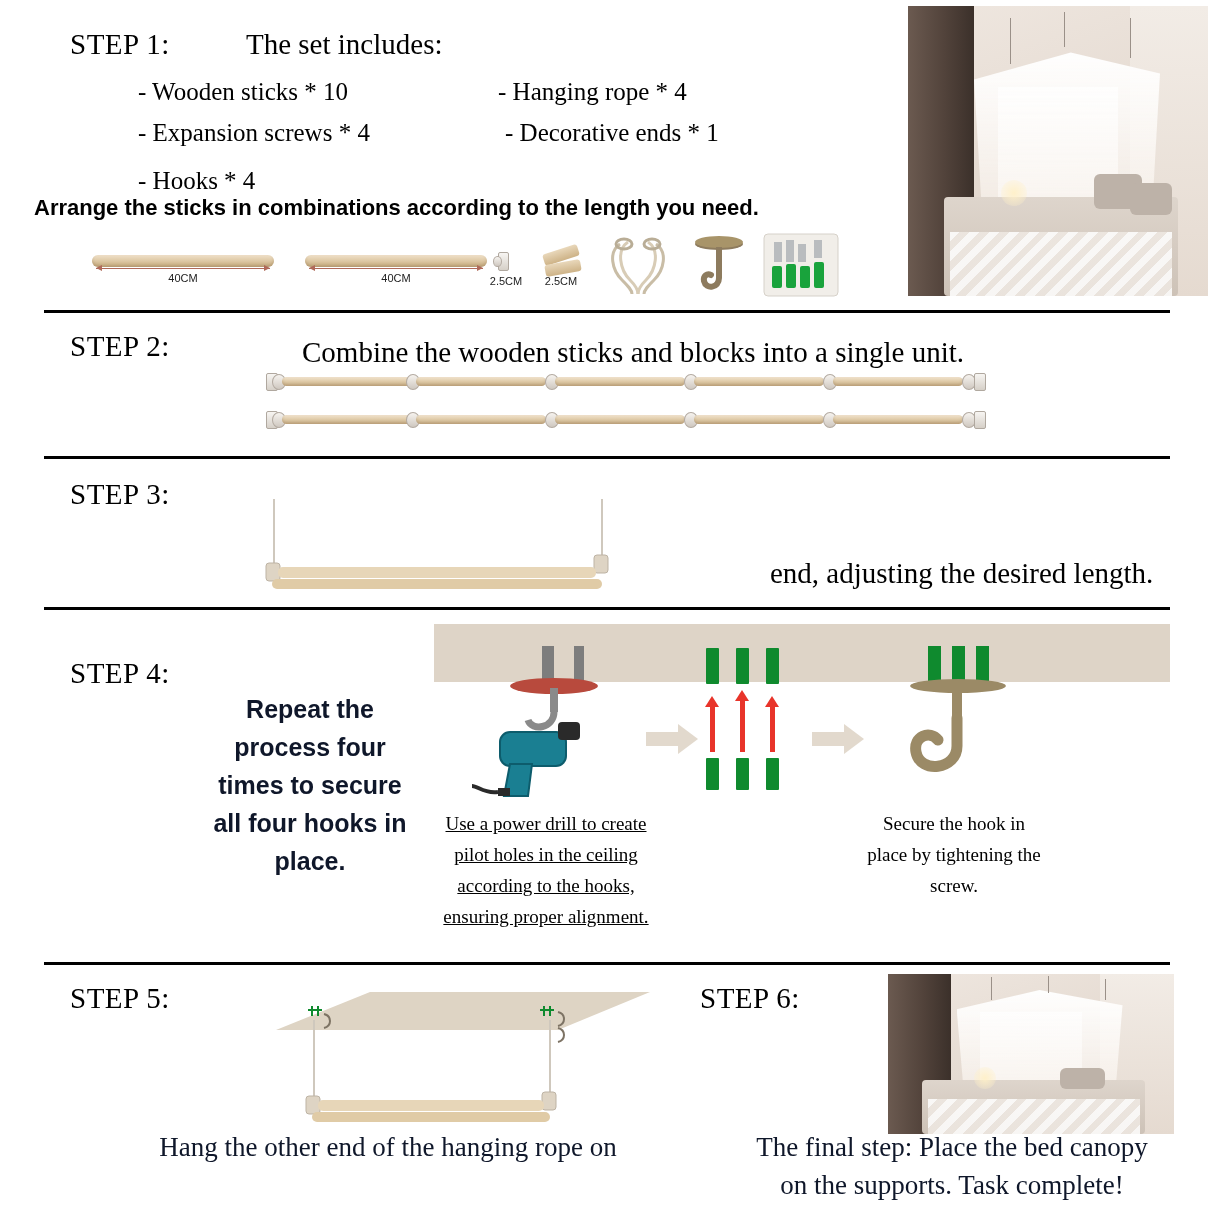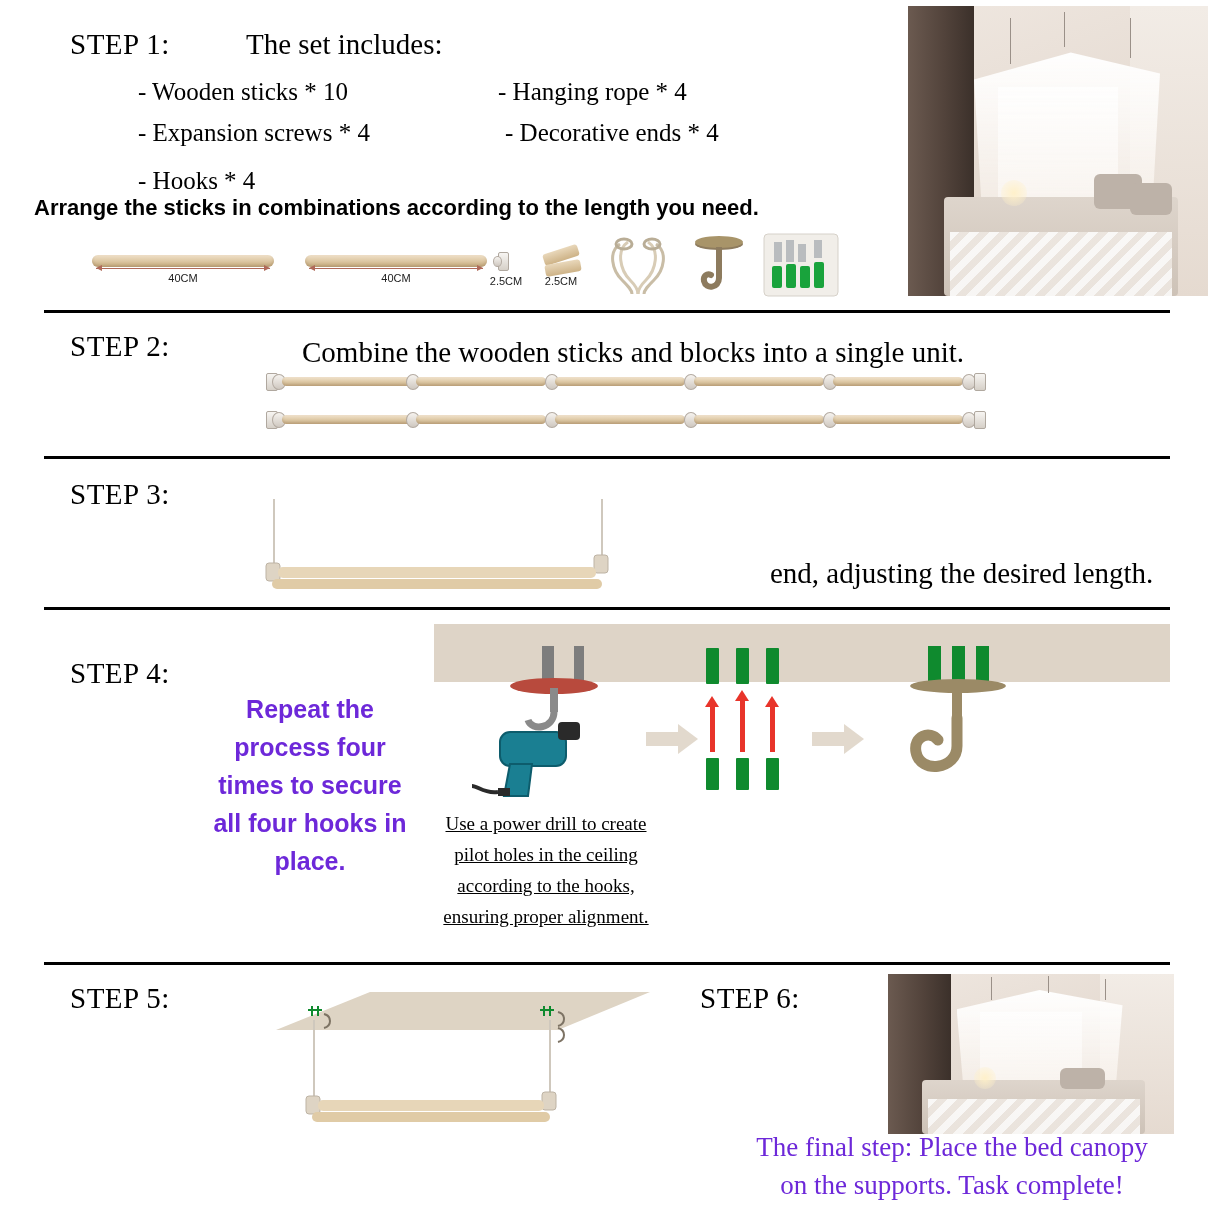"- Decorative ends * 4" div.list-text { text: 4 -> 1 }
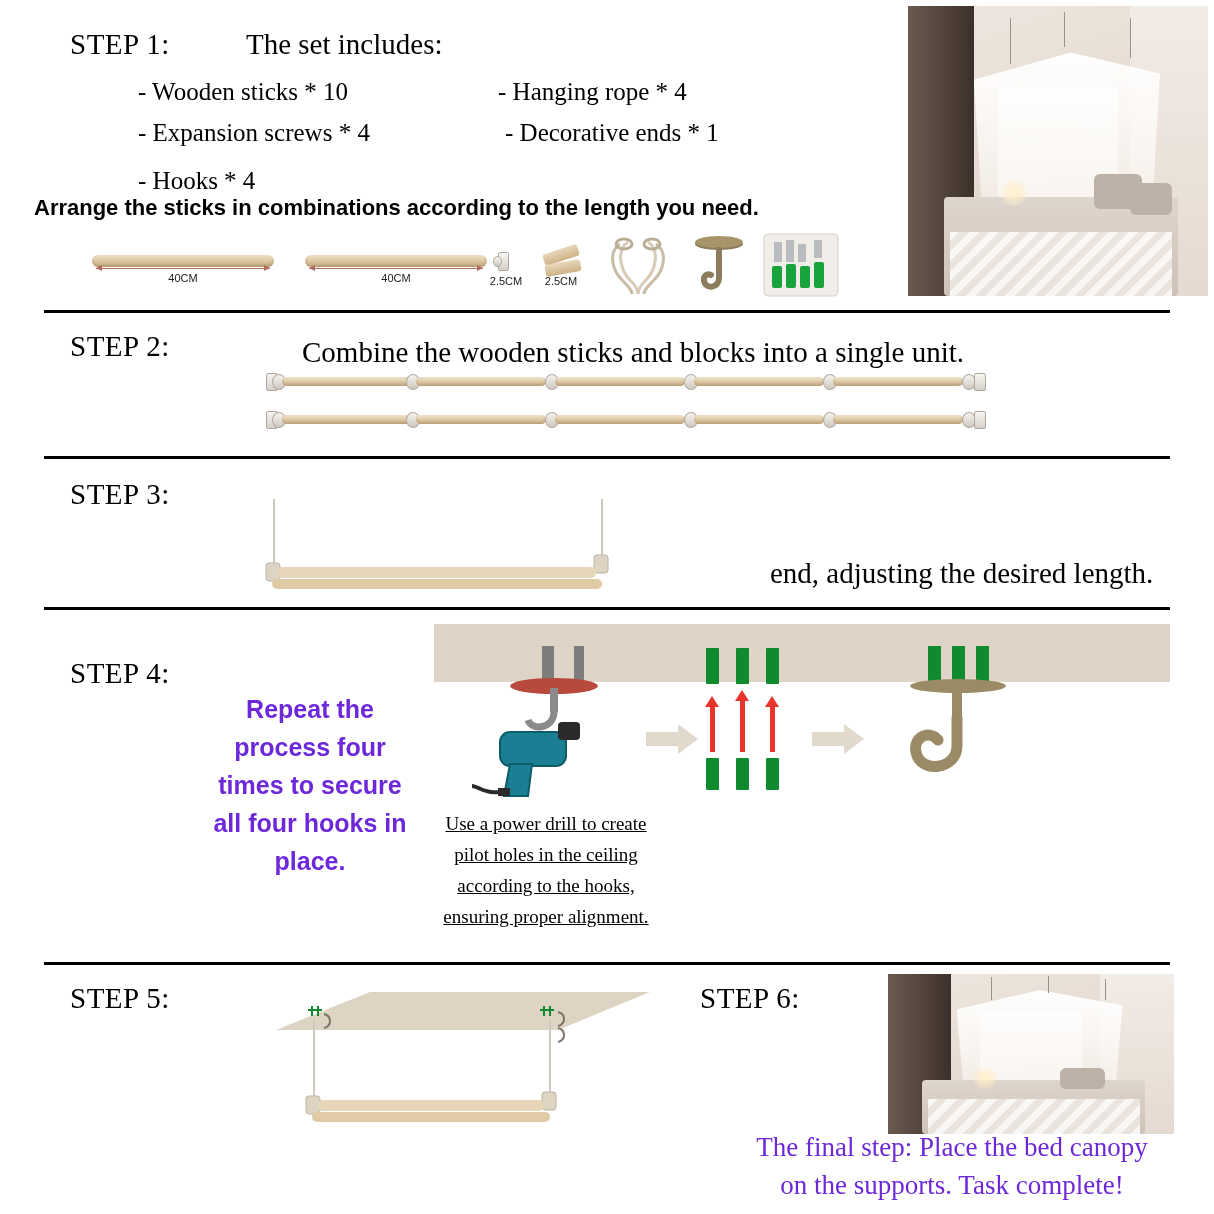"Repeat the process four times" .big-caption { color: #6d28d9 -> #0f172a }
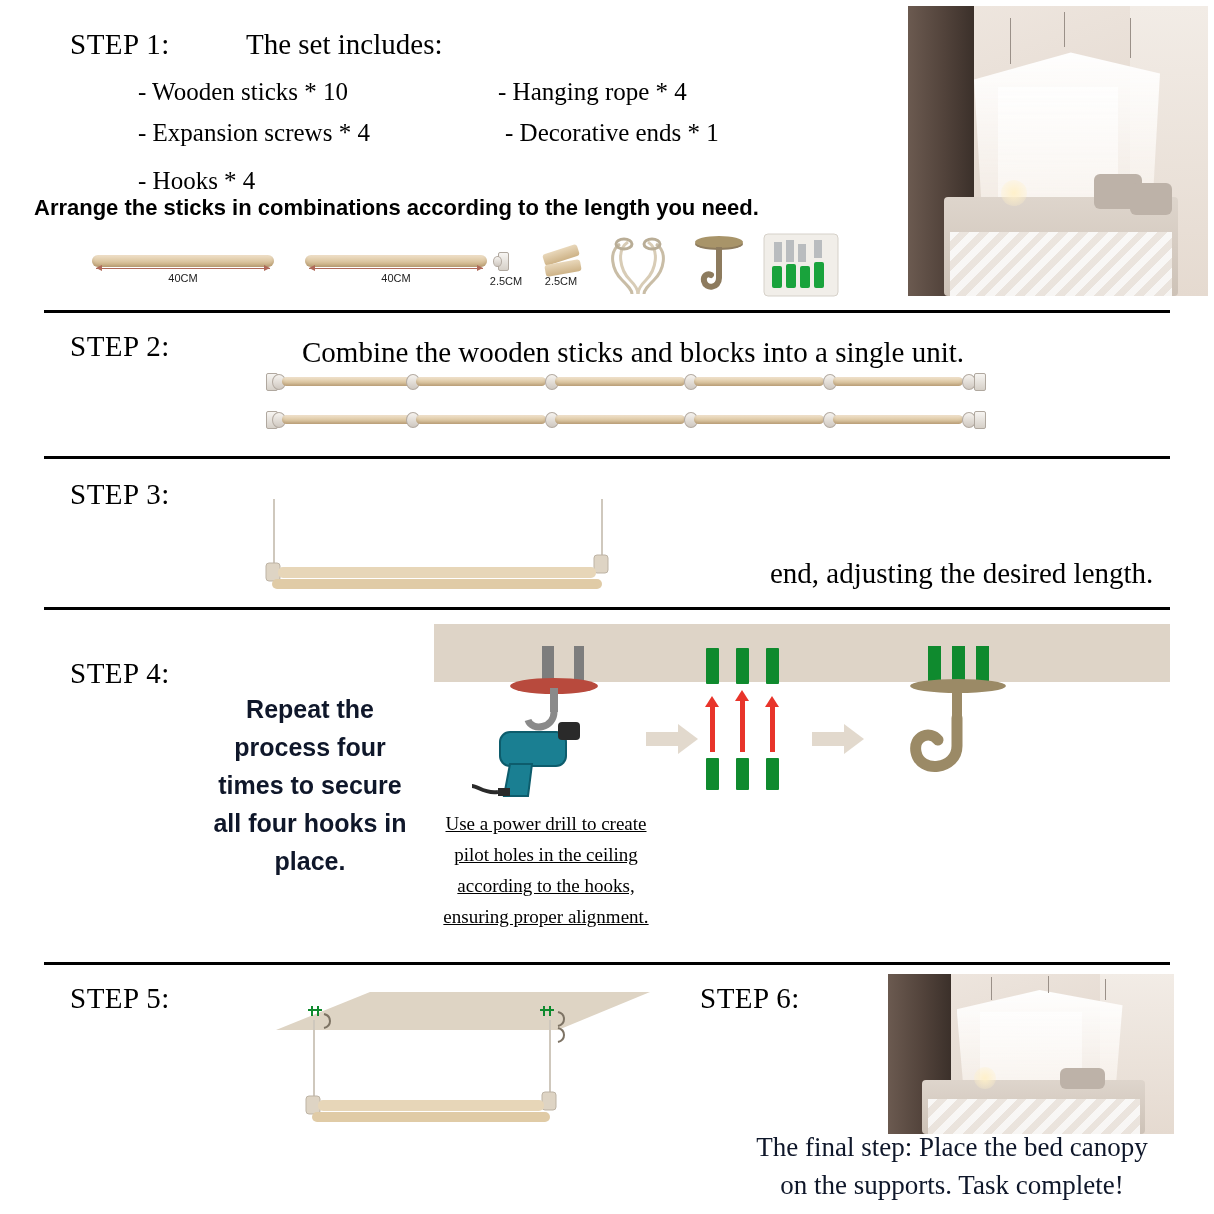"Secure the hook in place" div.caption { html: none -> <div>Secure the hook in place by tightening the screw.</div> }
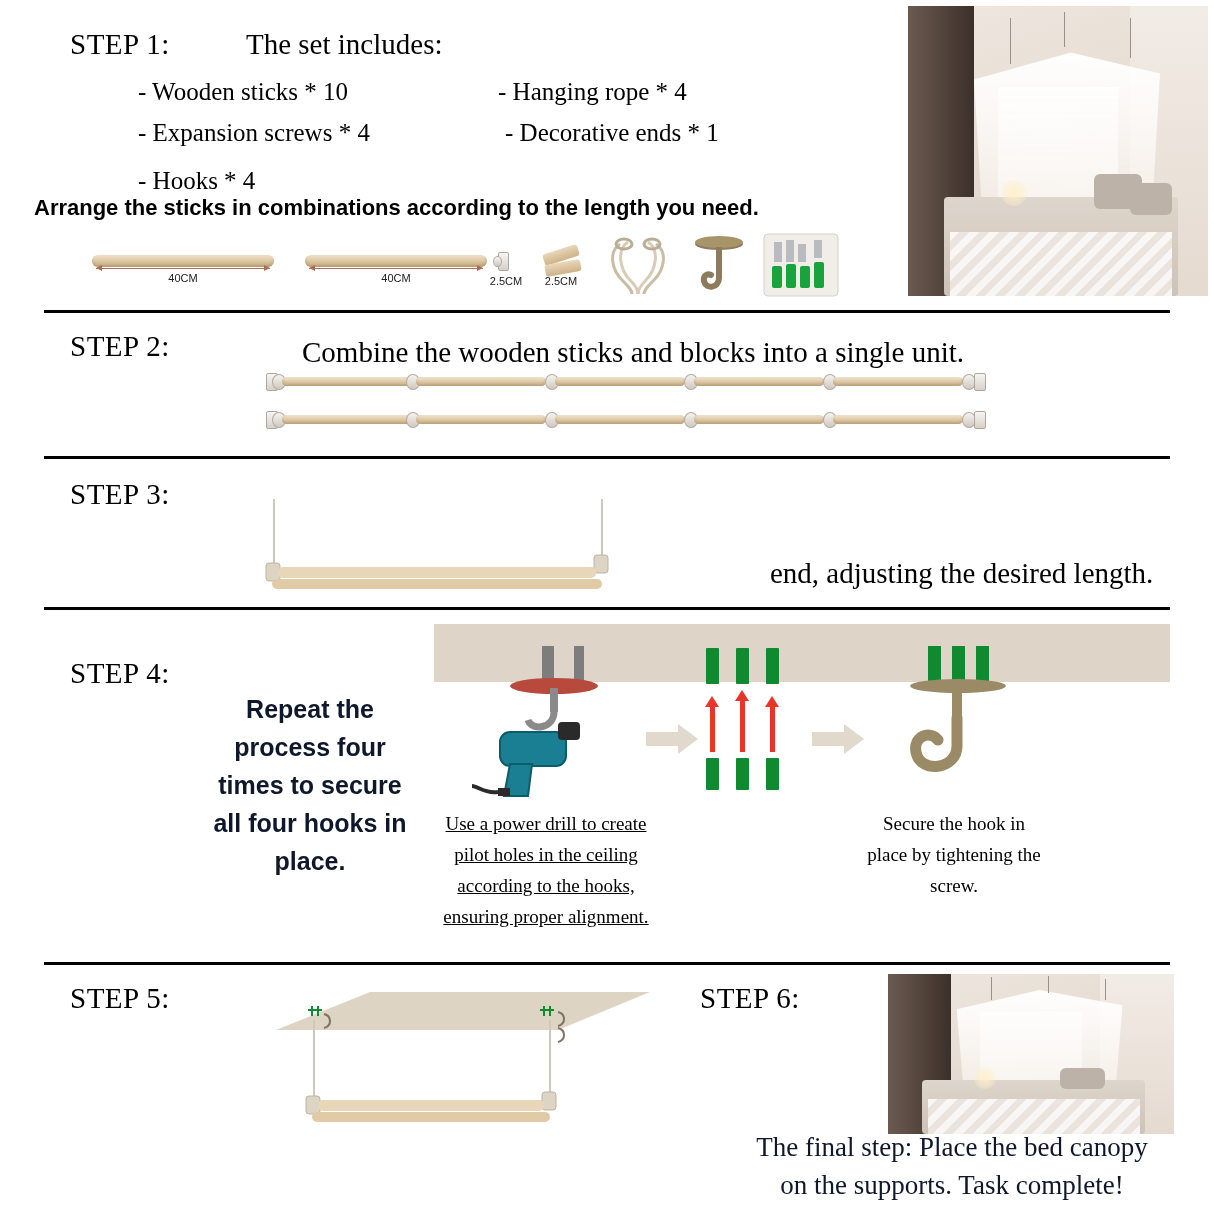"Hang the other end of" div.big-caption { html: none -> <div>Hang the other end of the hanging rope on</div> }
